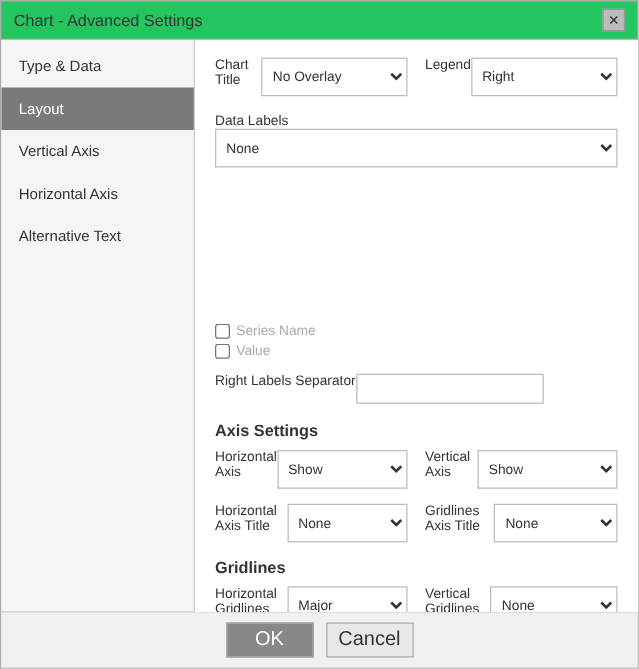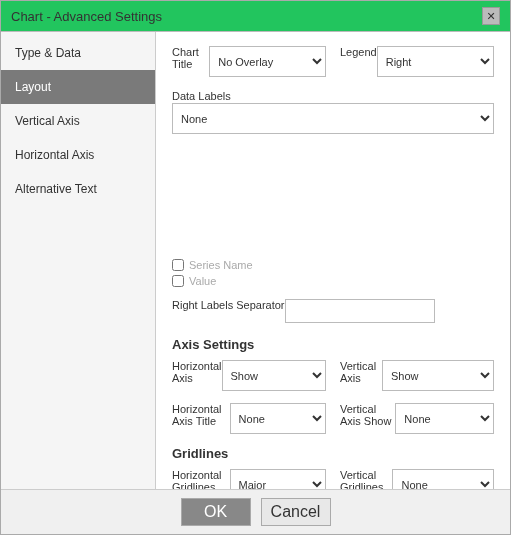"Vertical Axis Show" label.form-label { text: Vertical Axis Show -> Gridlines Axis Title }
